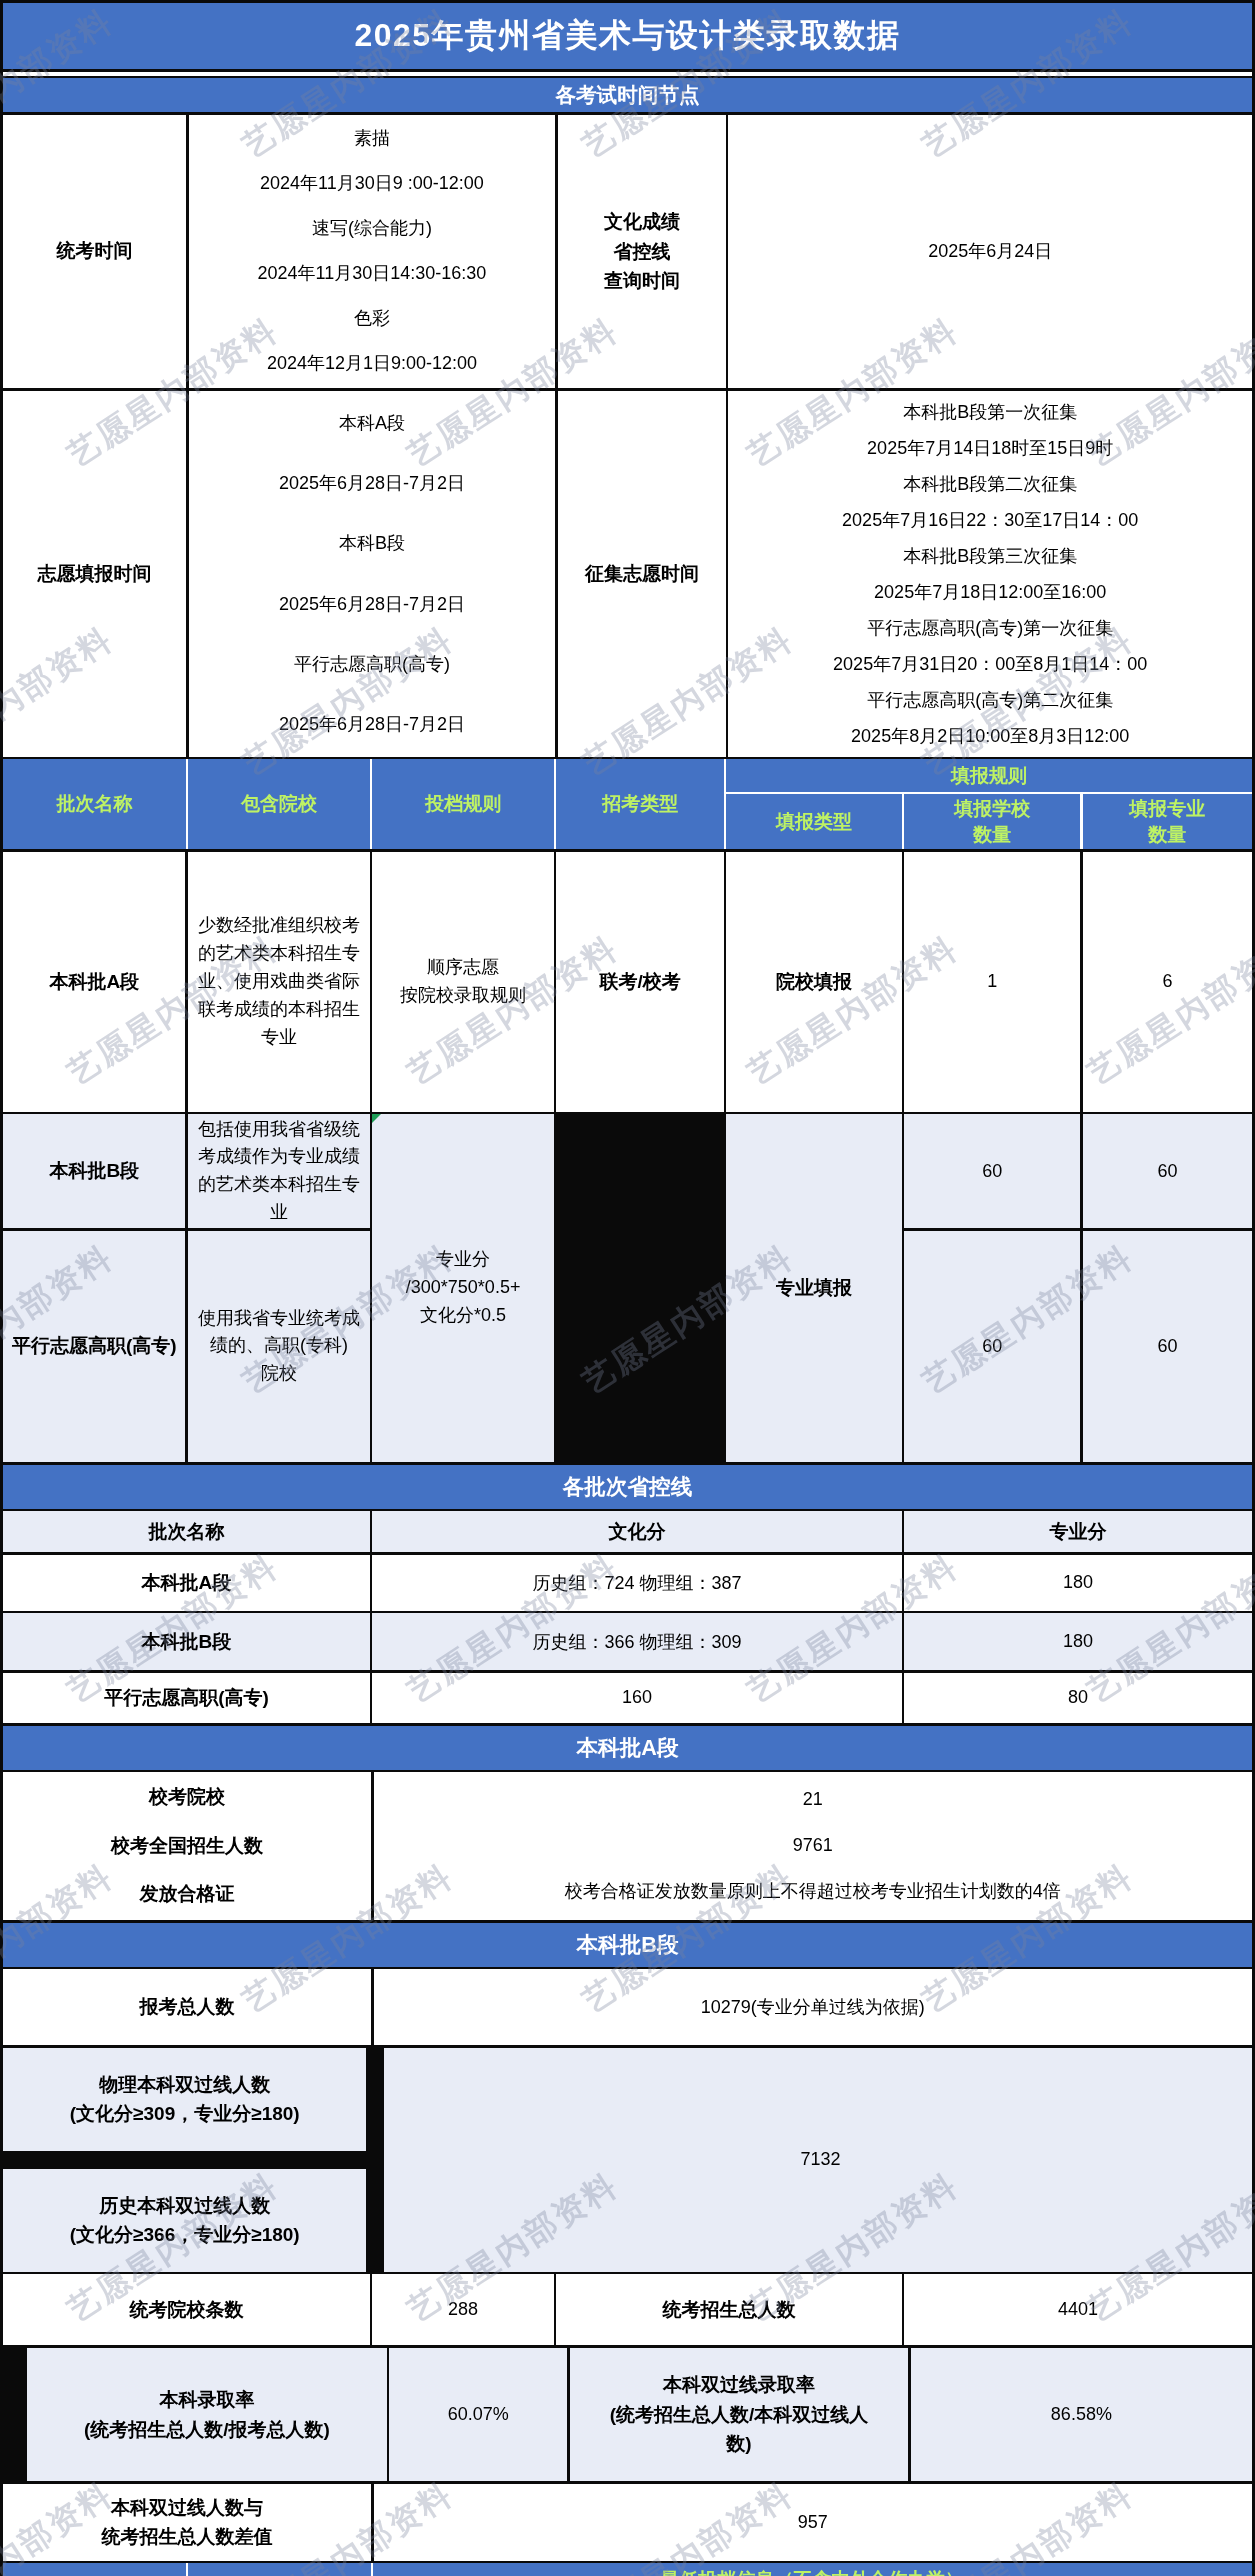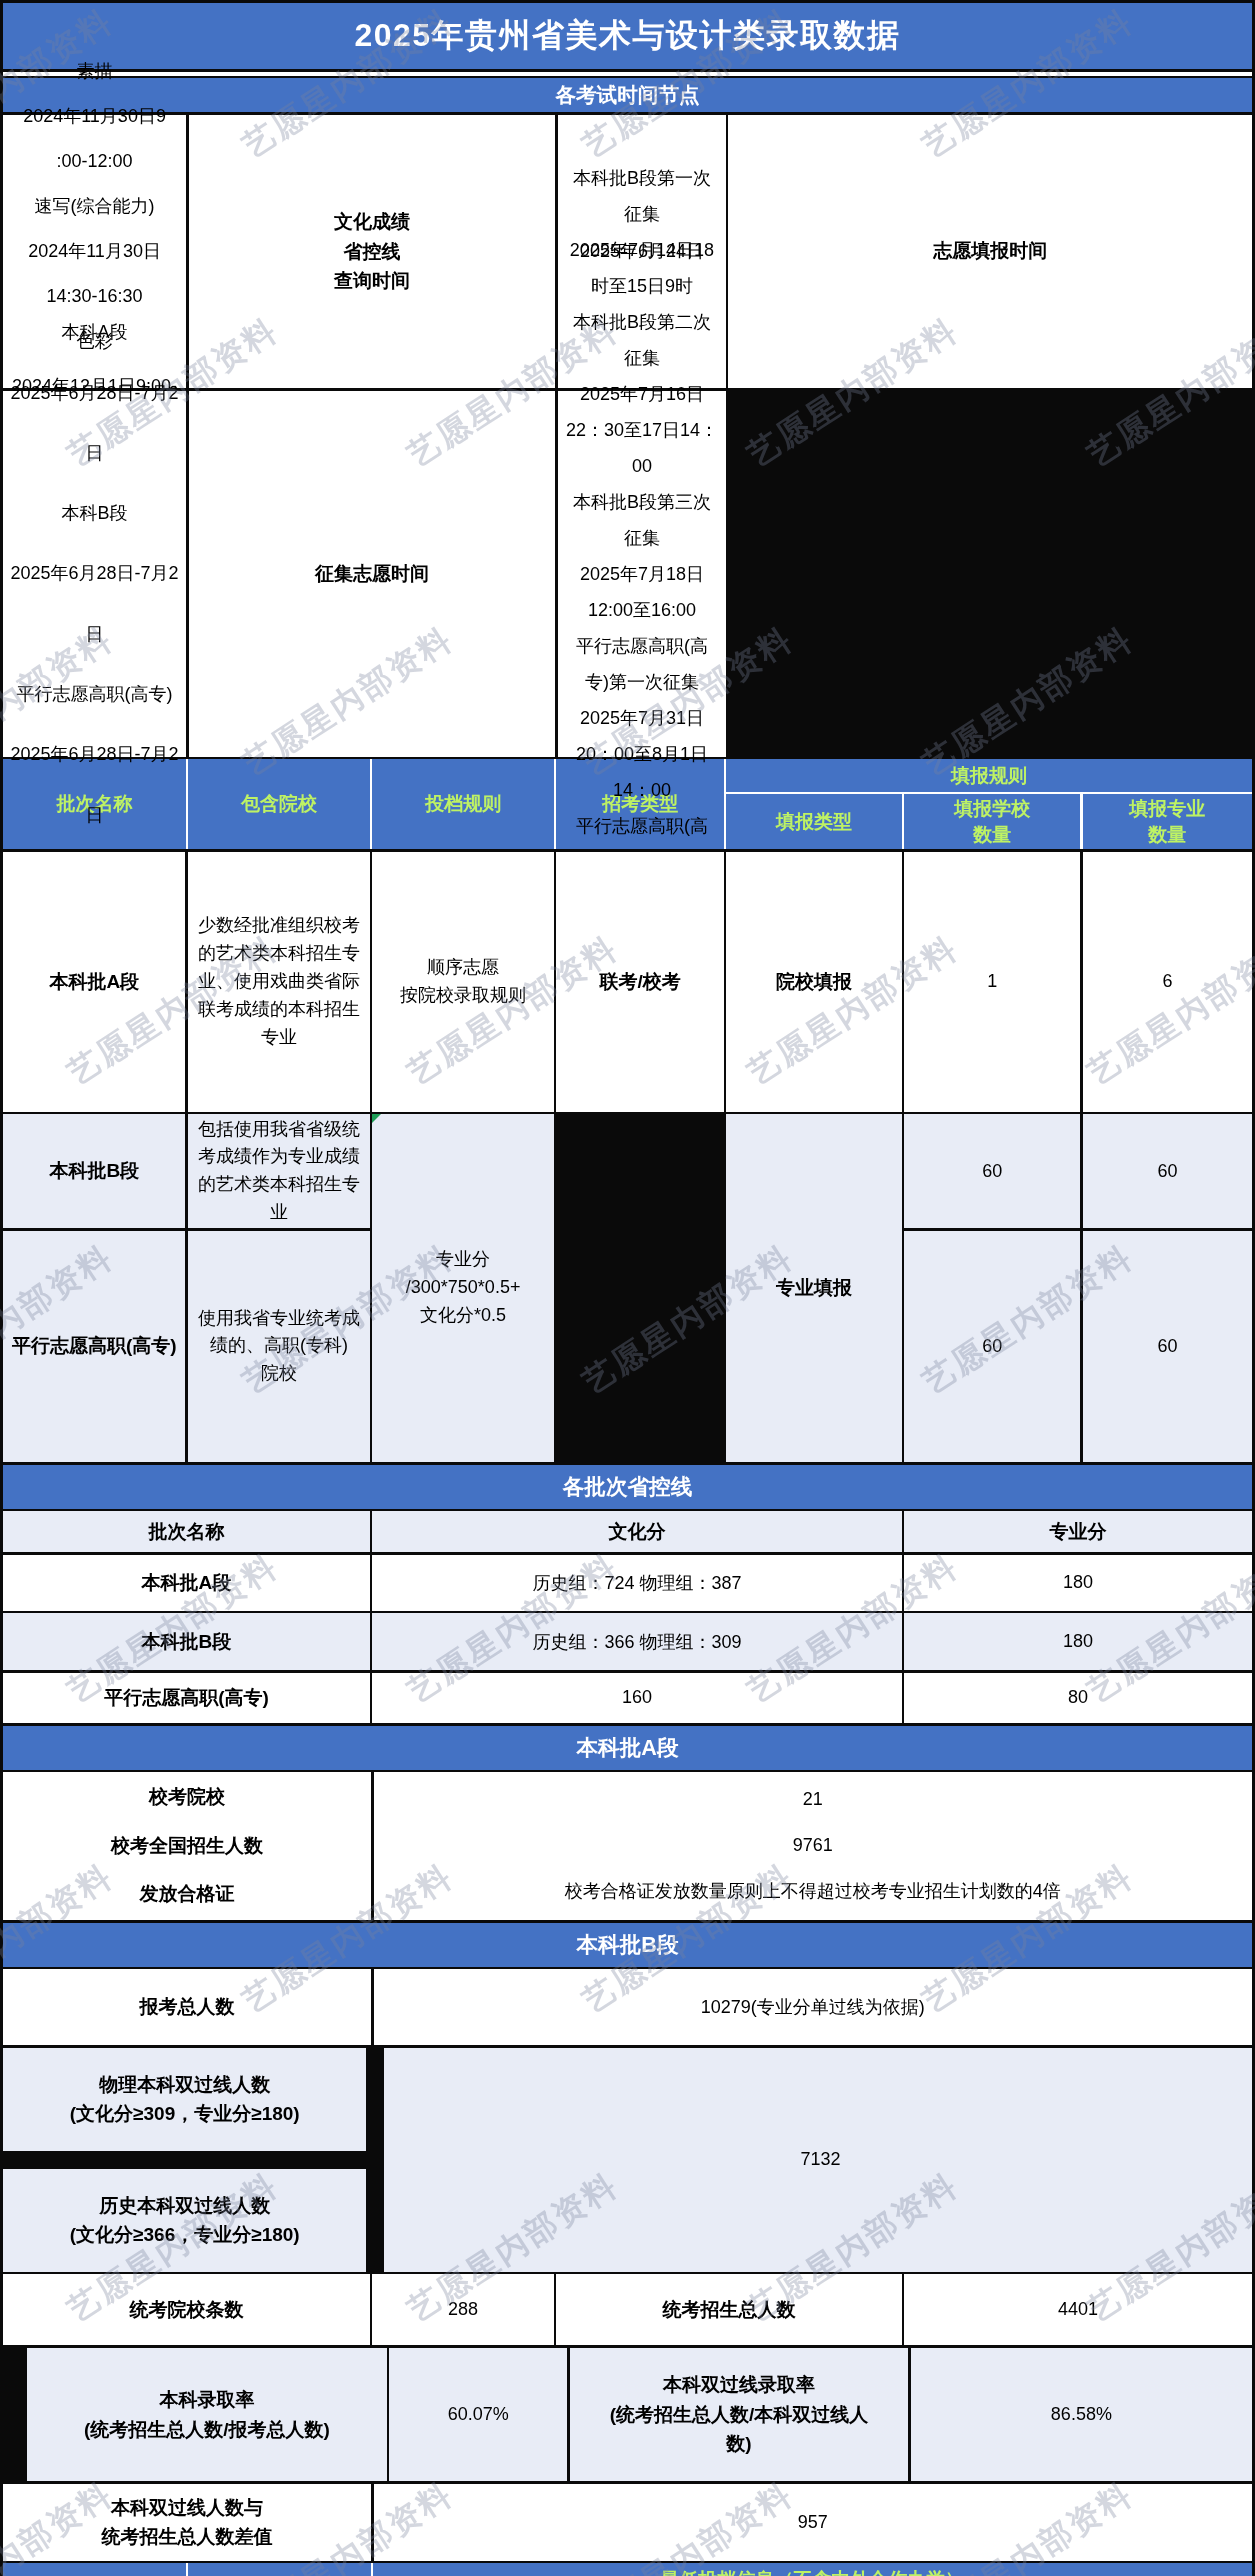"统考时间" div.cell { html: none -> <div>统考时间</div> }
